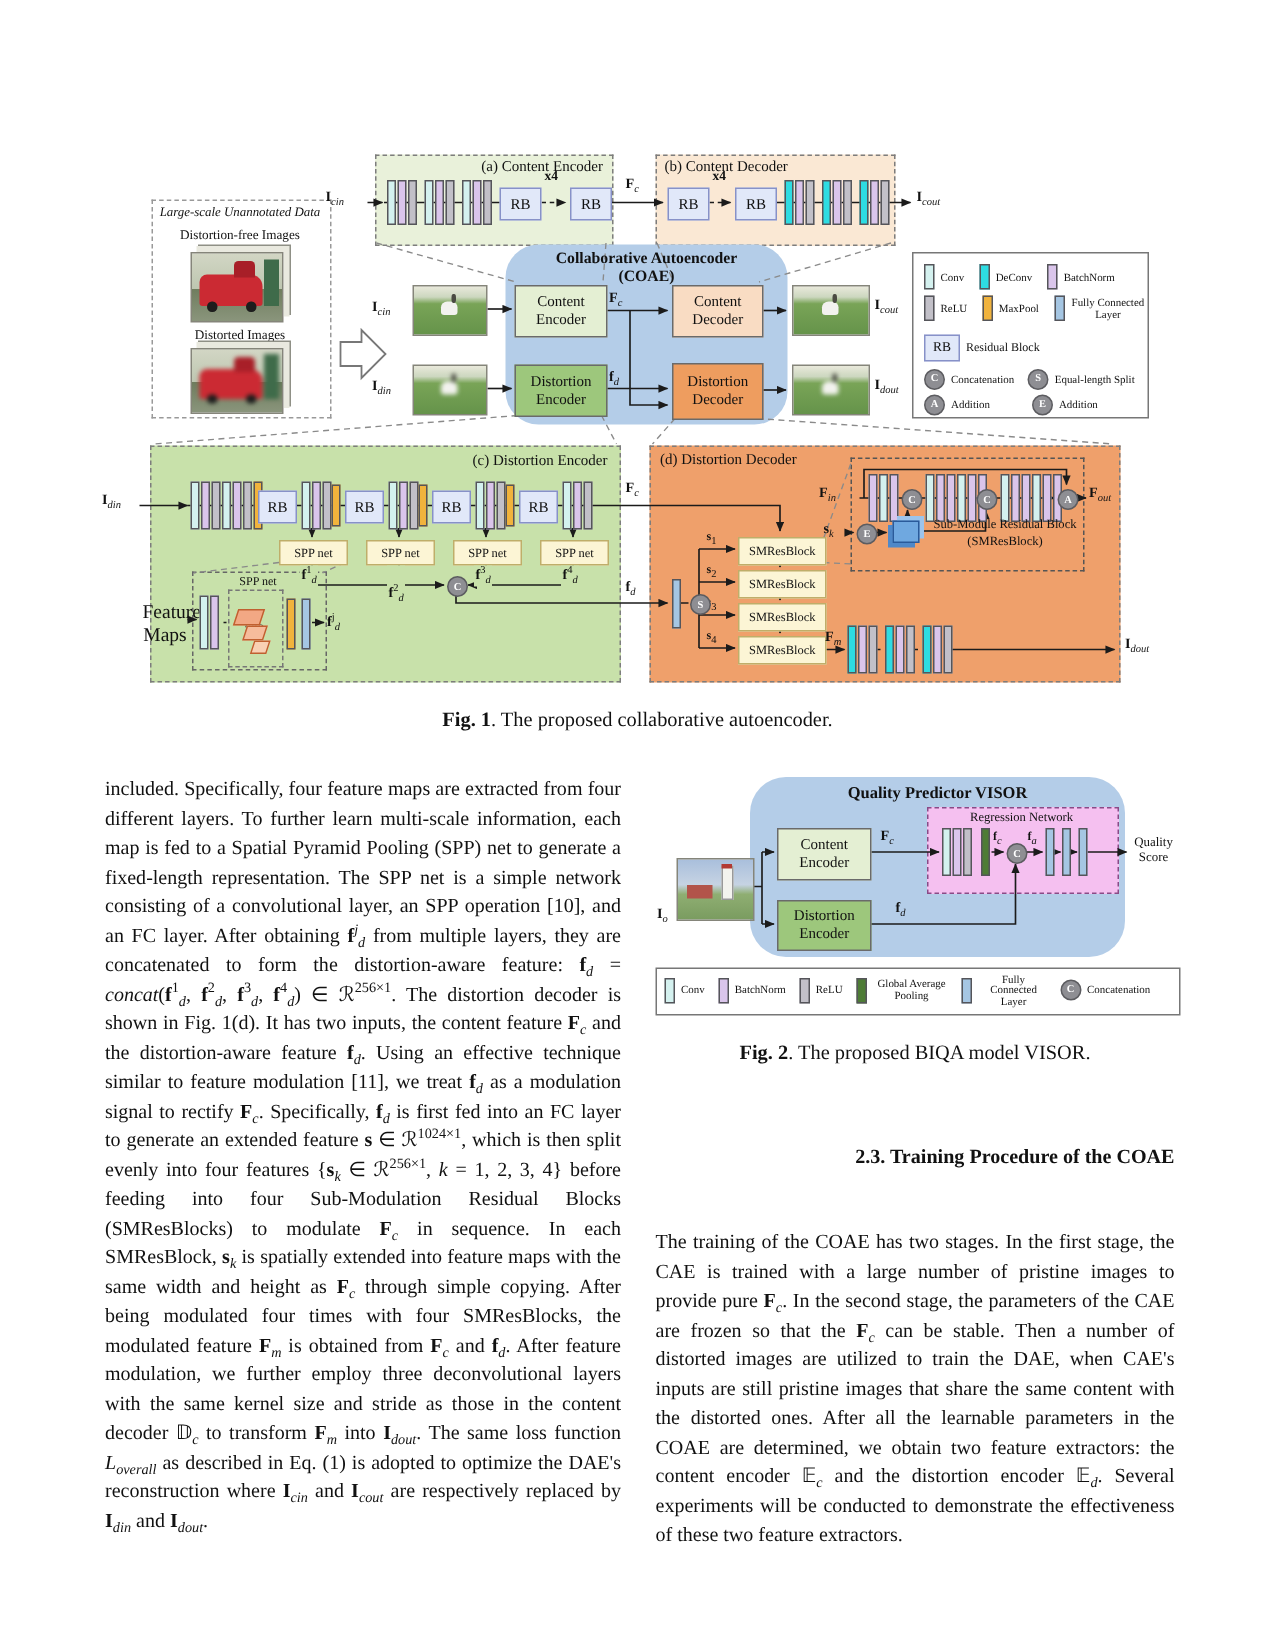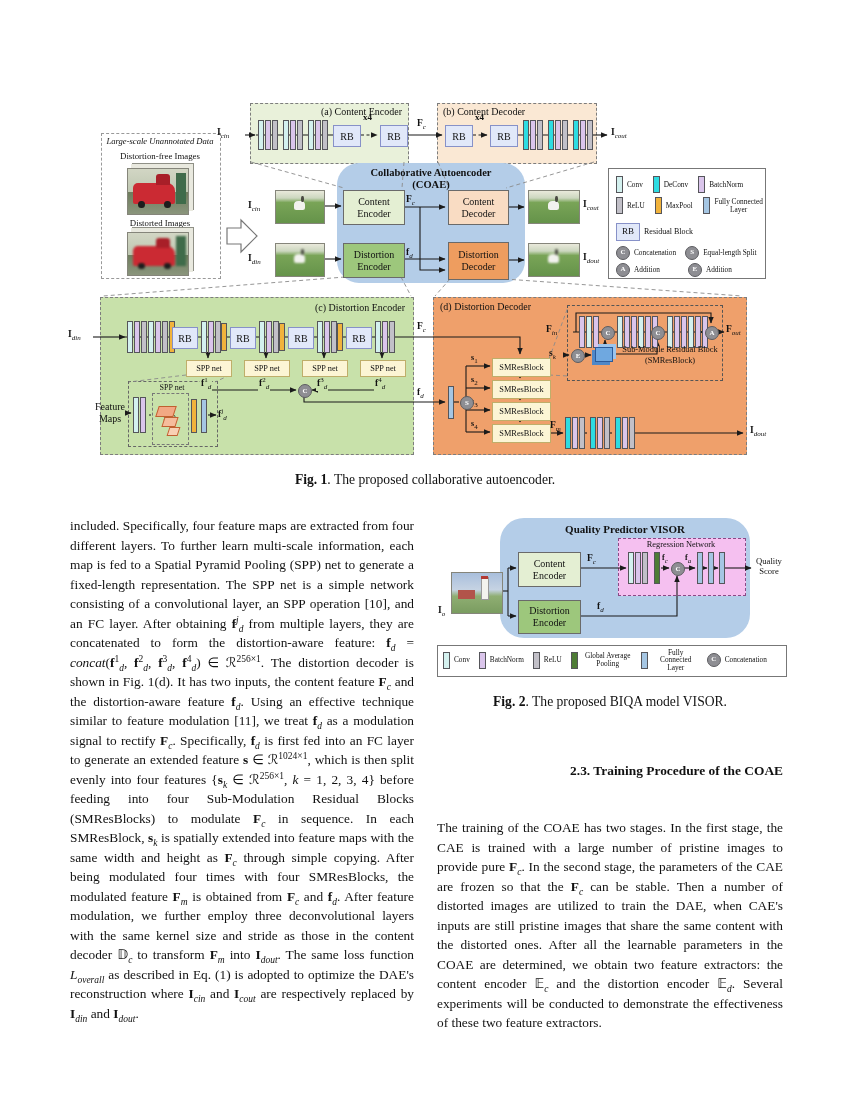"f2d" div.lbl { padding: 0 1px -> 12px 1px }
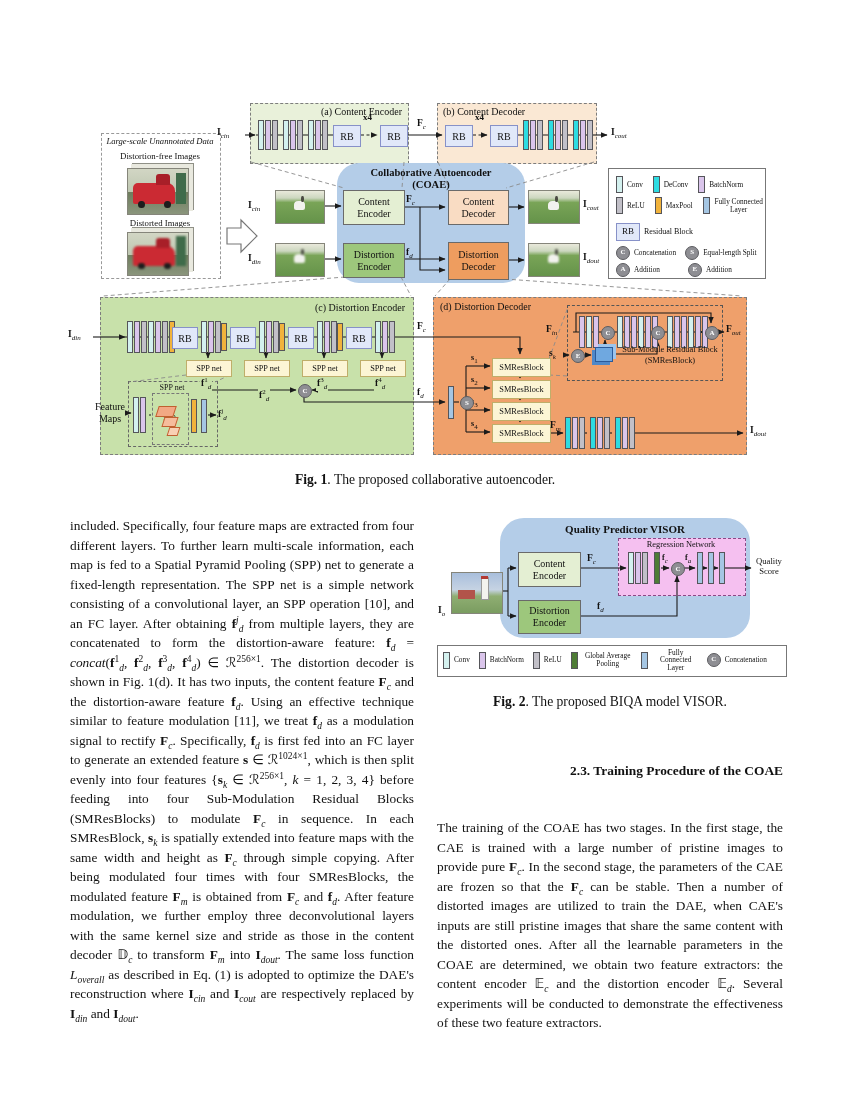"Feature Maps" div.lbl { font-size: 10px -> 13px }
